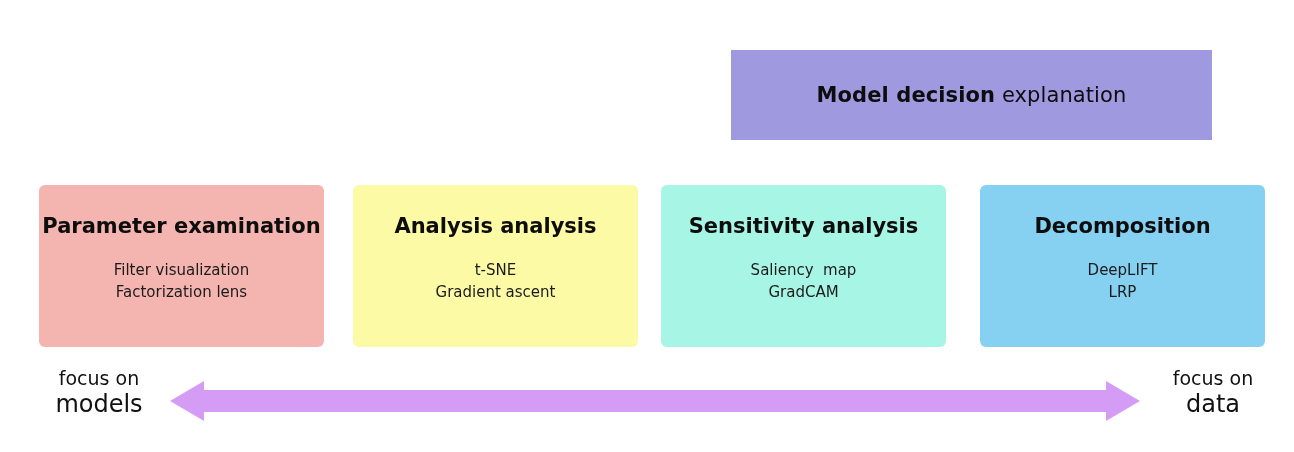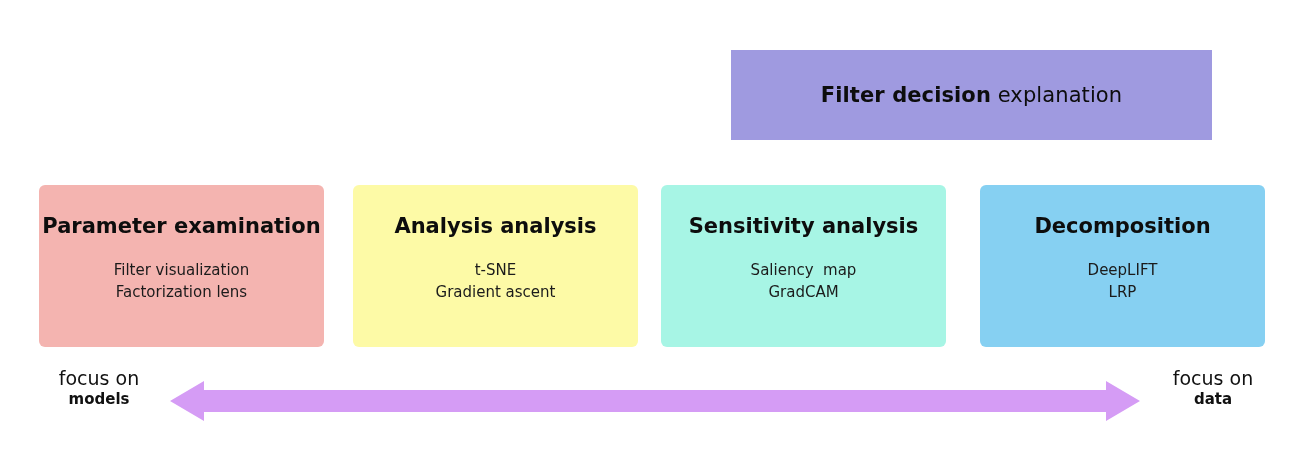"Filter decision" span.bold { text: Filter -> Model }
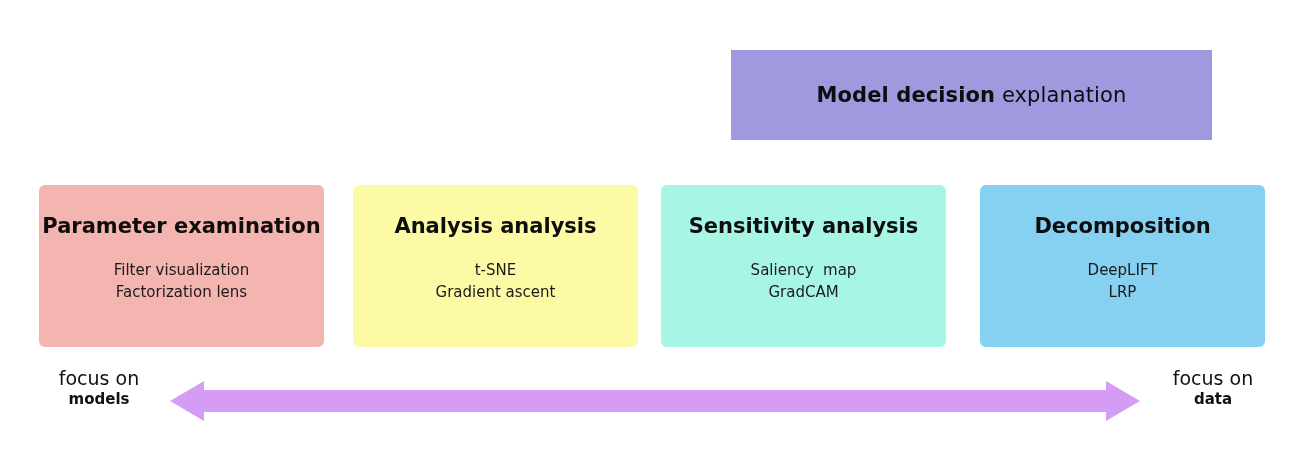"models" .axis-label .bold { font-size: 15px -> 24px; font-weight: 700 -> 400 }
